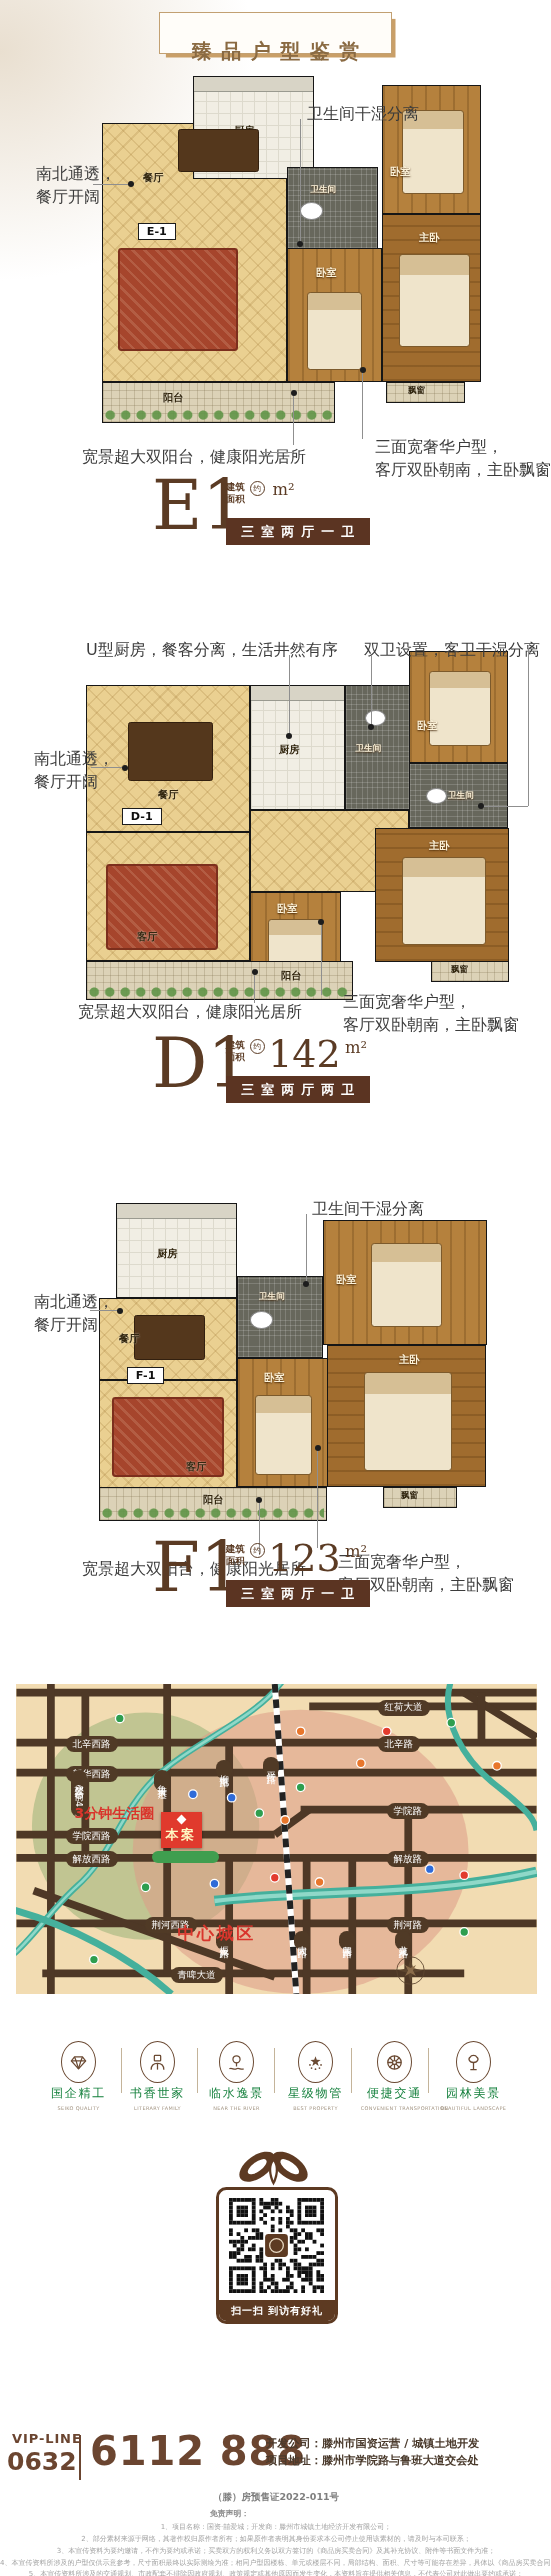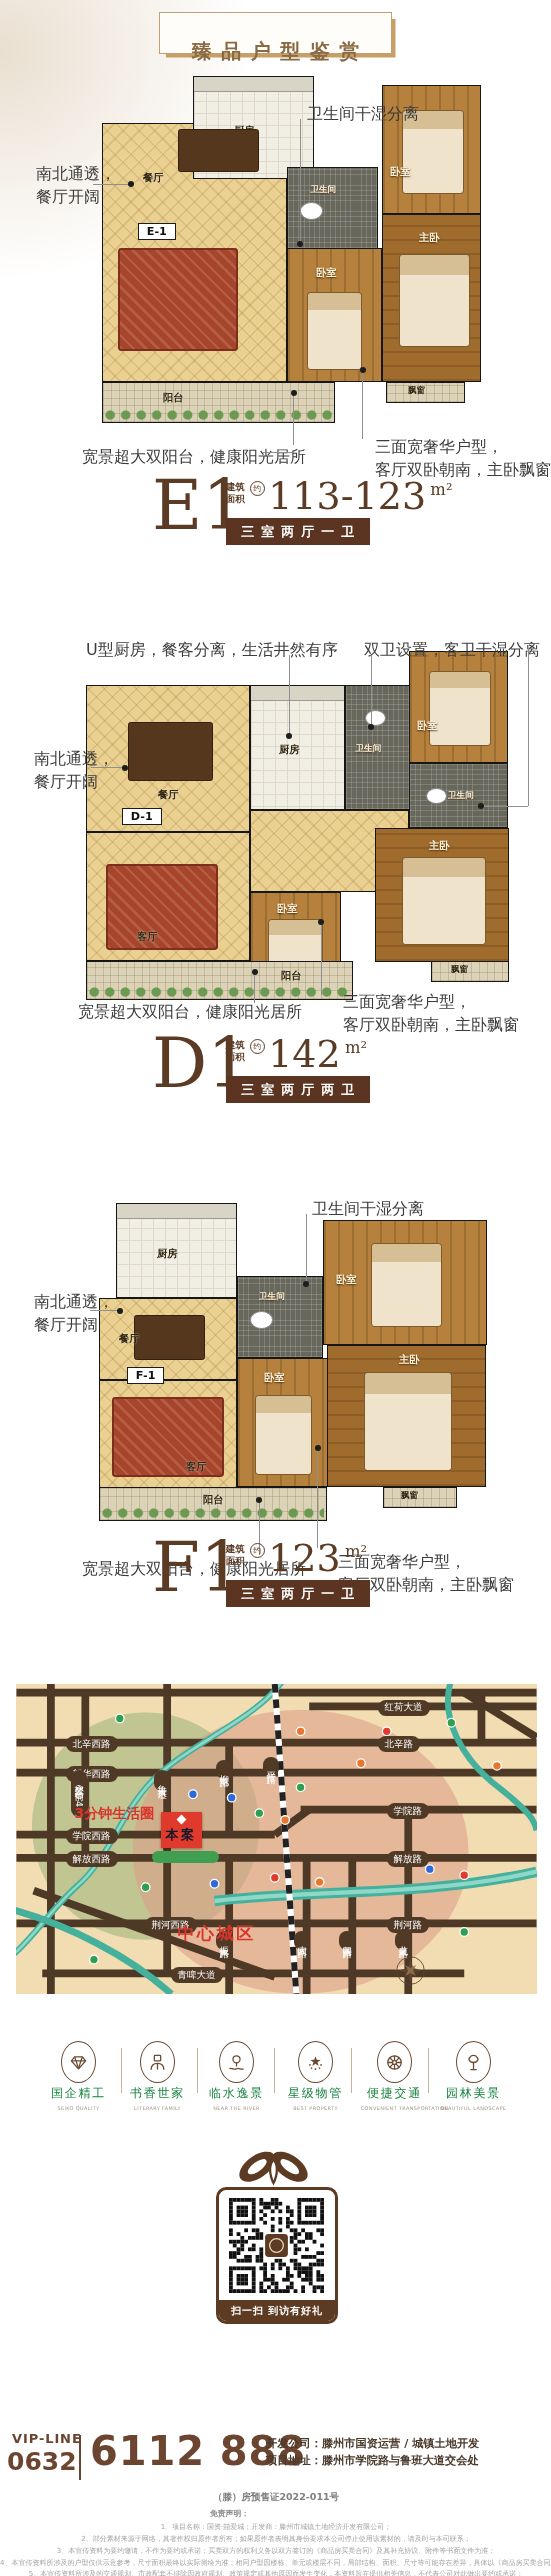"113-123" span.pt-area-value { html: <span>113-123</span> -> none }
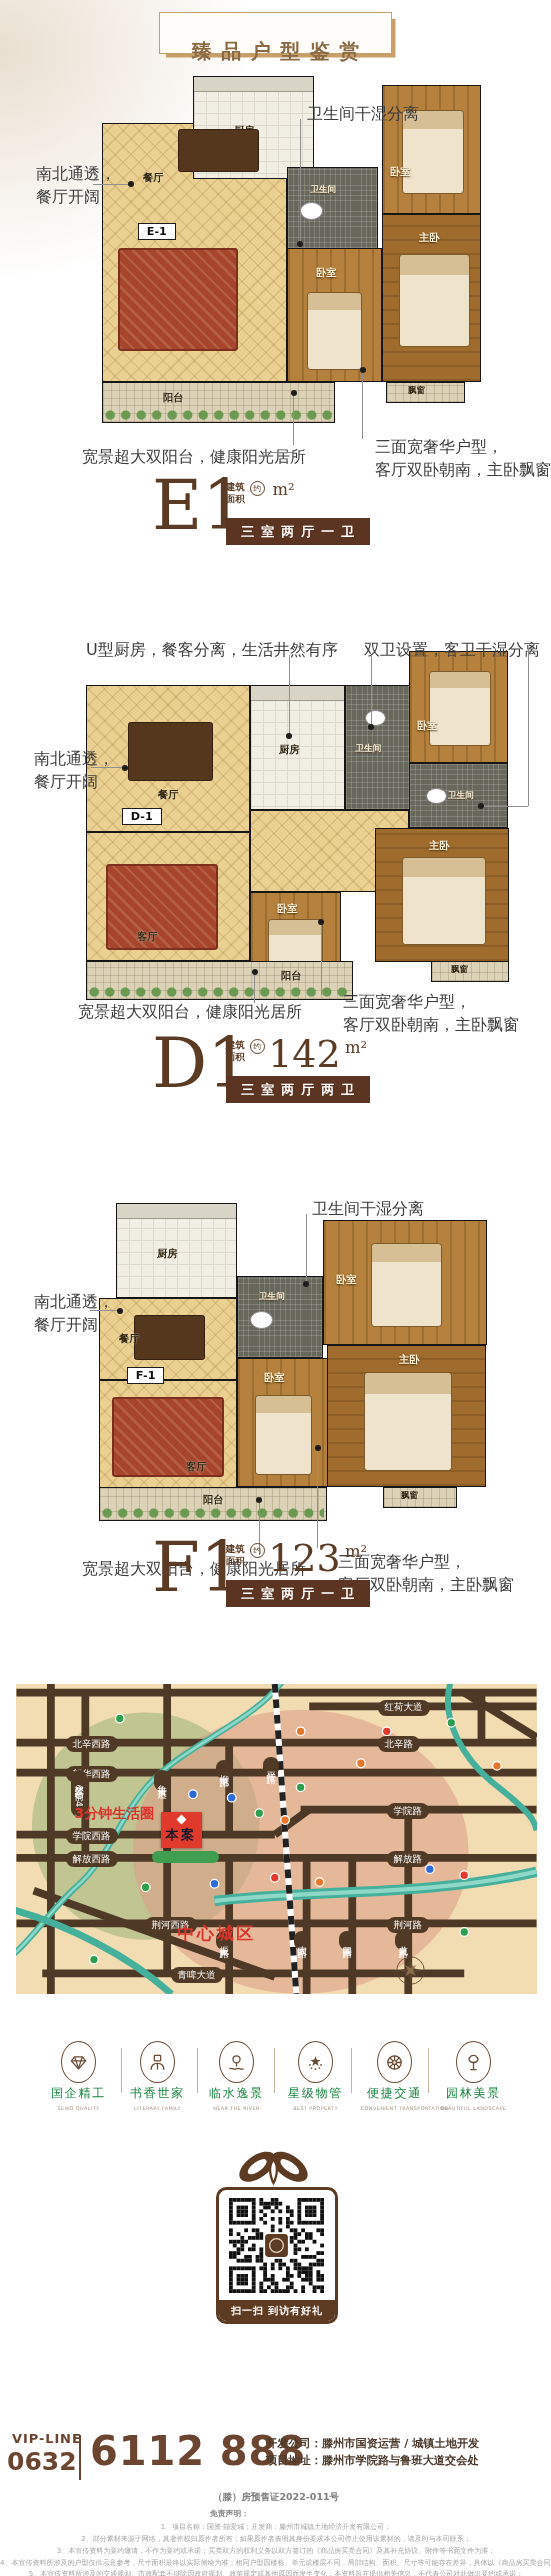"本案" .site-box .t { color: #0f172a -> #fef9c3 }
